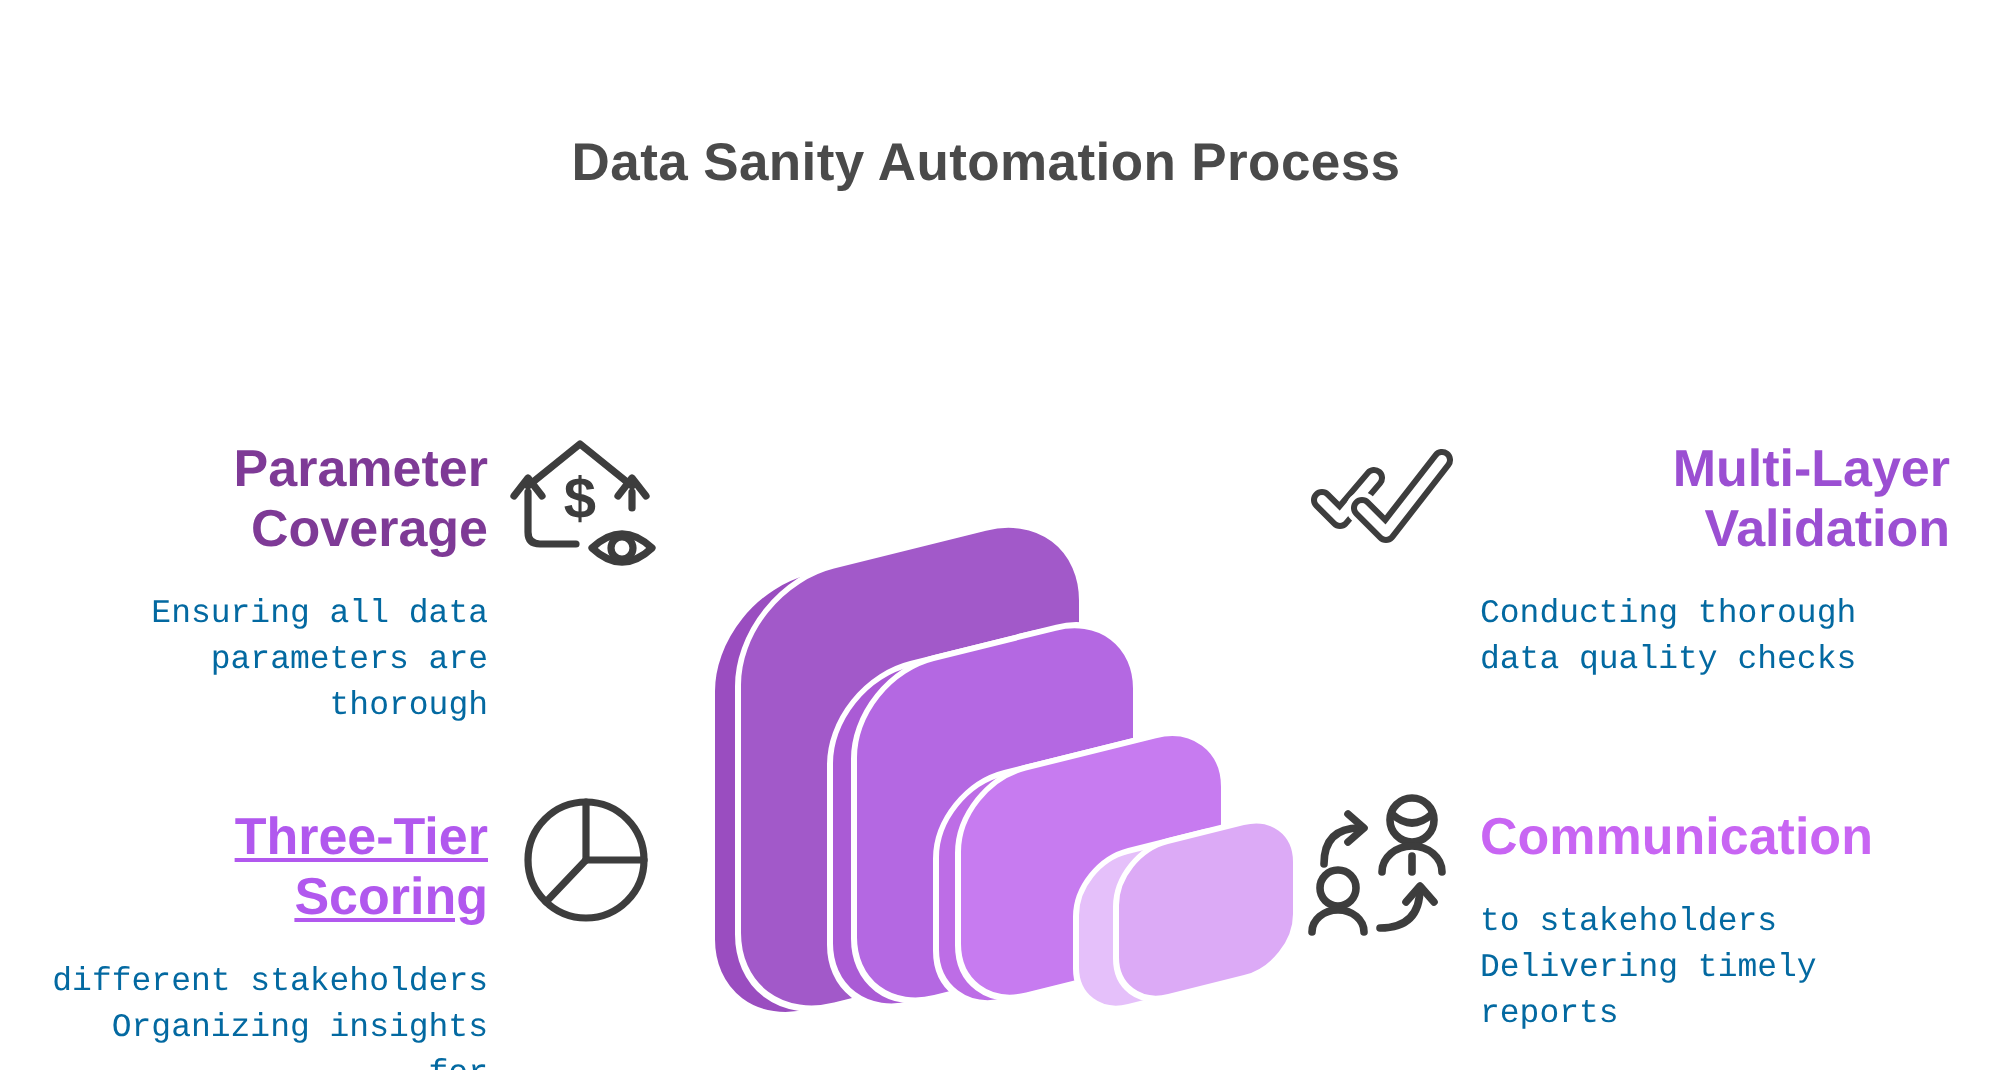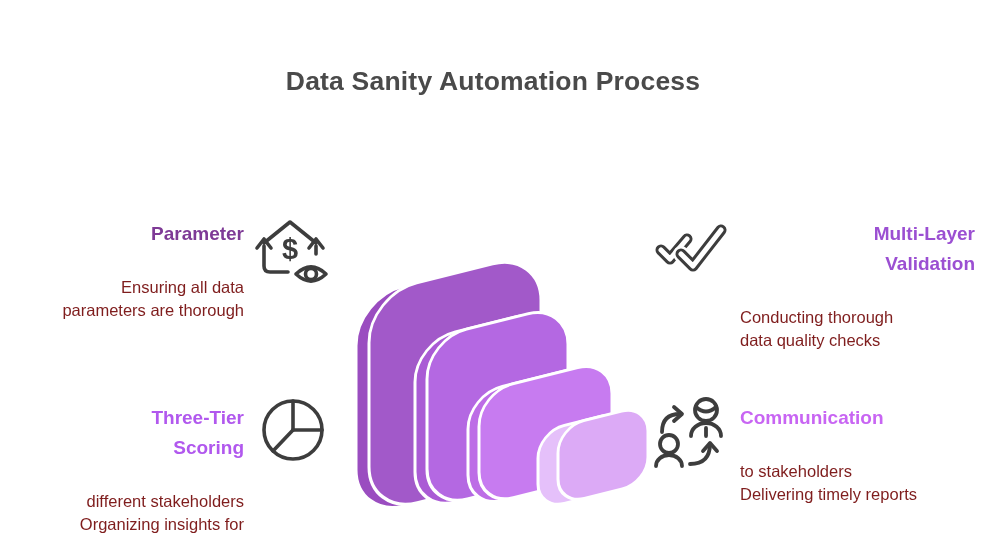"Parameter" .txtblock h3 { font-size: 19px -> 26px }
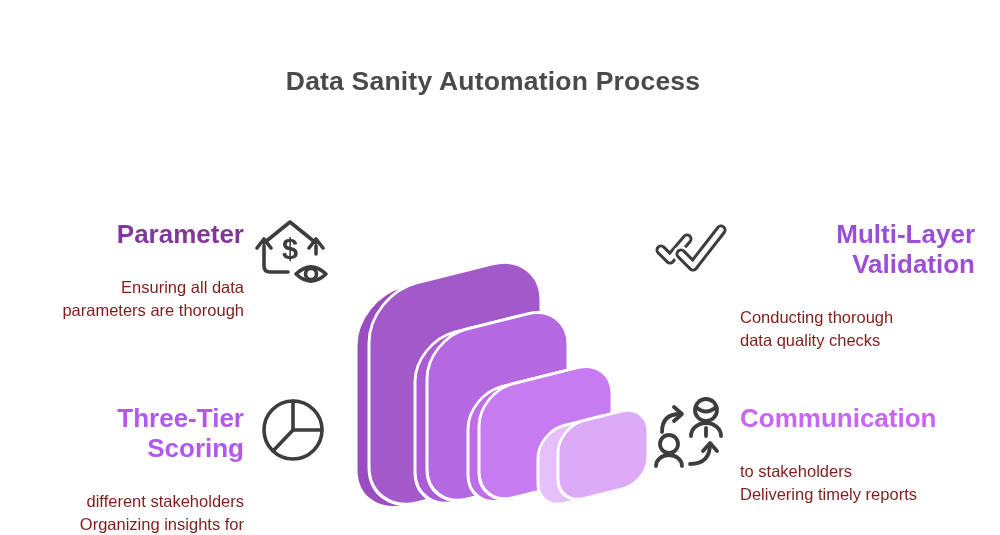"Coverage" span { html: none -> <span>Coverage</span> }
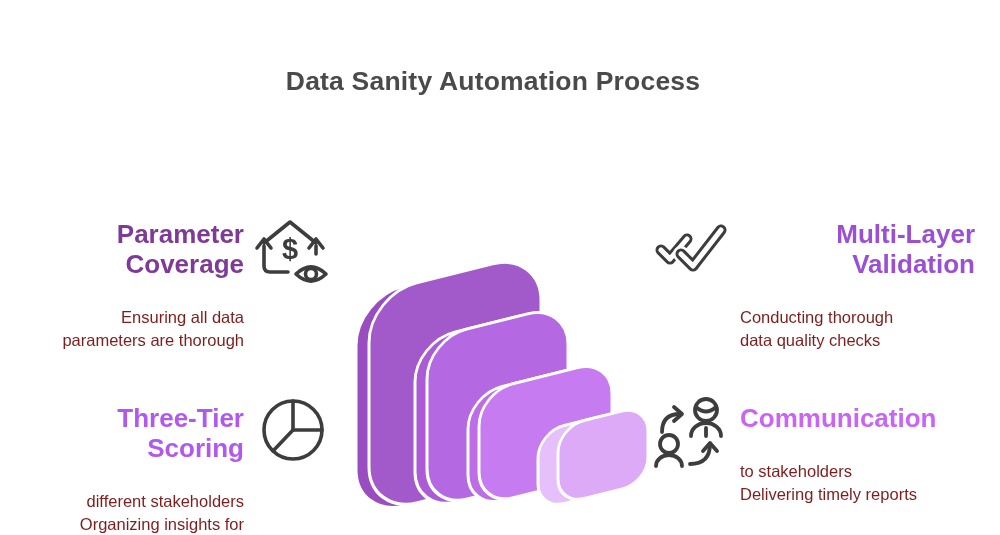"Ensuring all data" .txtblock p { color: #7f1d1d -> #0369a1; font-family: none -> Liberation Mono, monospace; margin: 27px 0 0 0 -> 16px 0 0 0 }
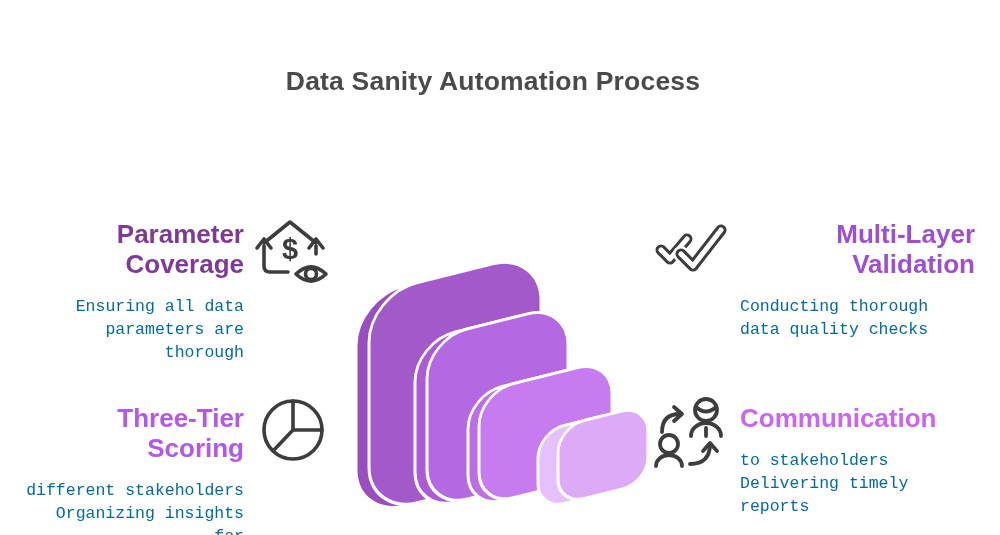"Three-Tier" h3 { text-decoration: none -> underline }
